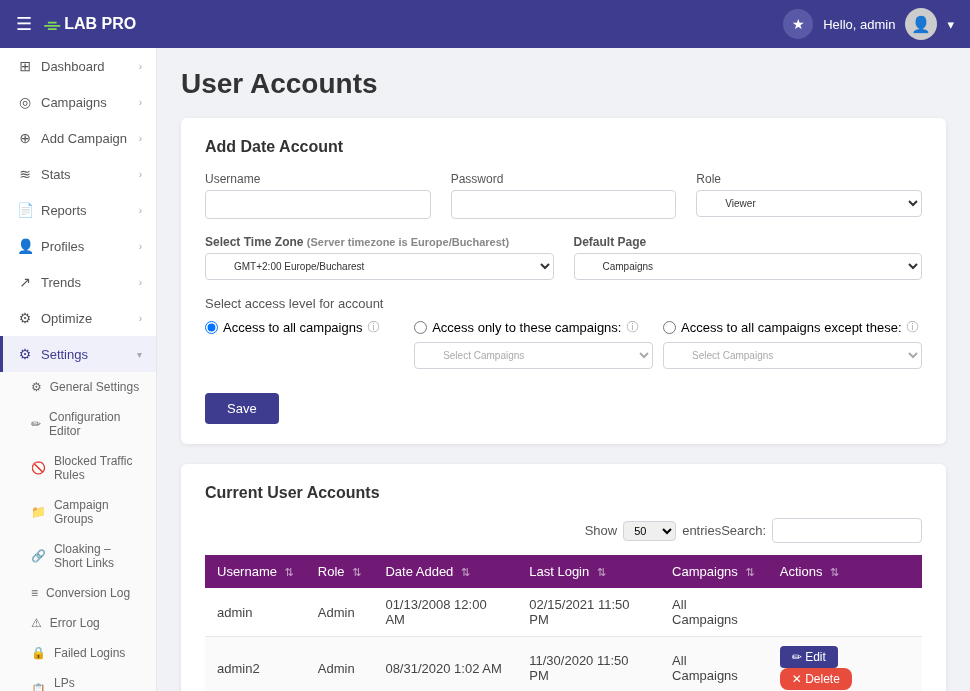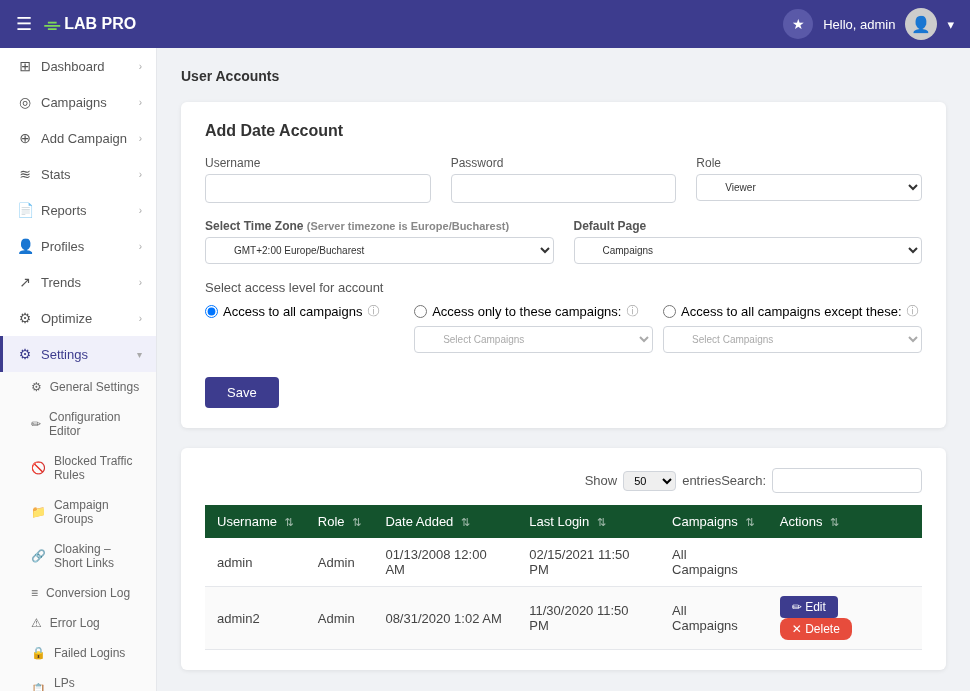"User Accounts" .page-title { font-size: 14px -> 28px }
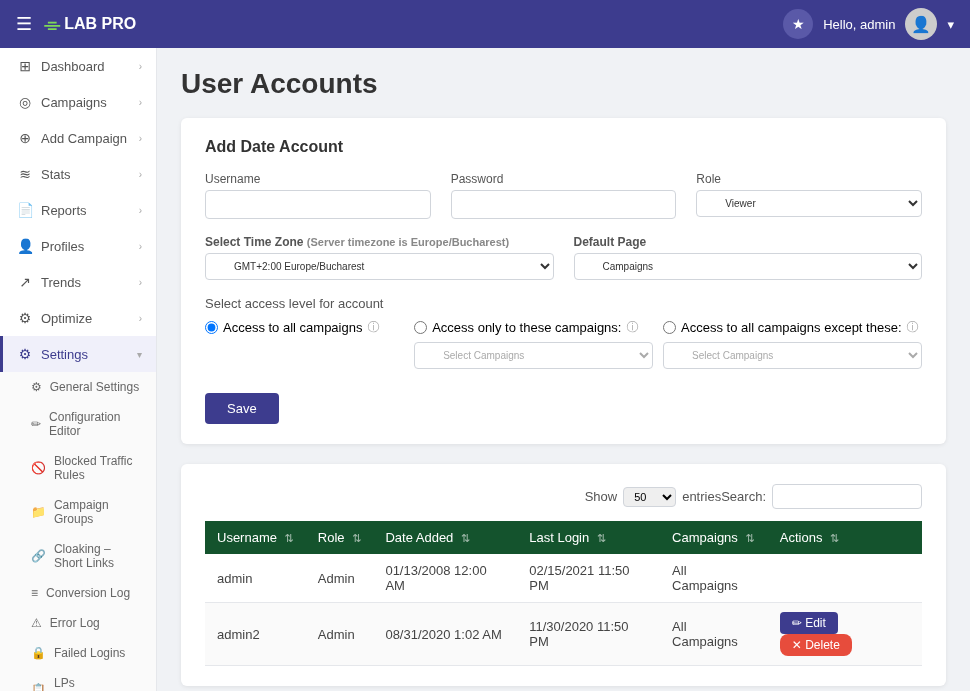"Current User Accounts" h2.card-title { html: none -> <h2>Current User Accounts</h2> }
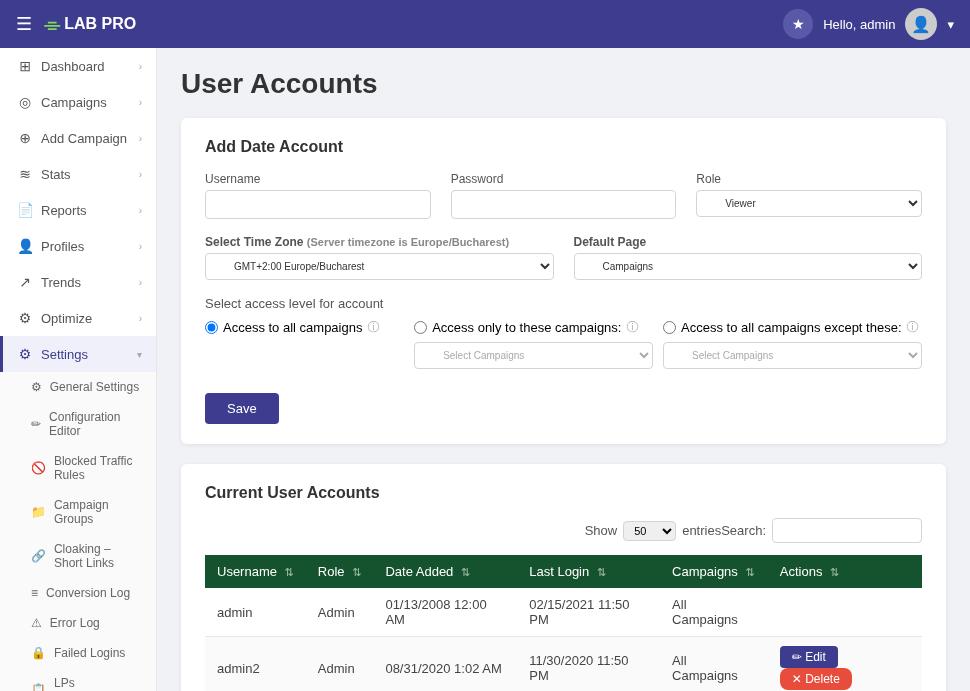"Username ⇅" thead tr { background: #14532d -> #701a75 }
